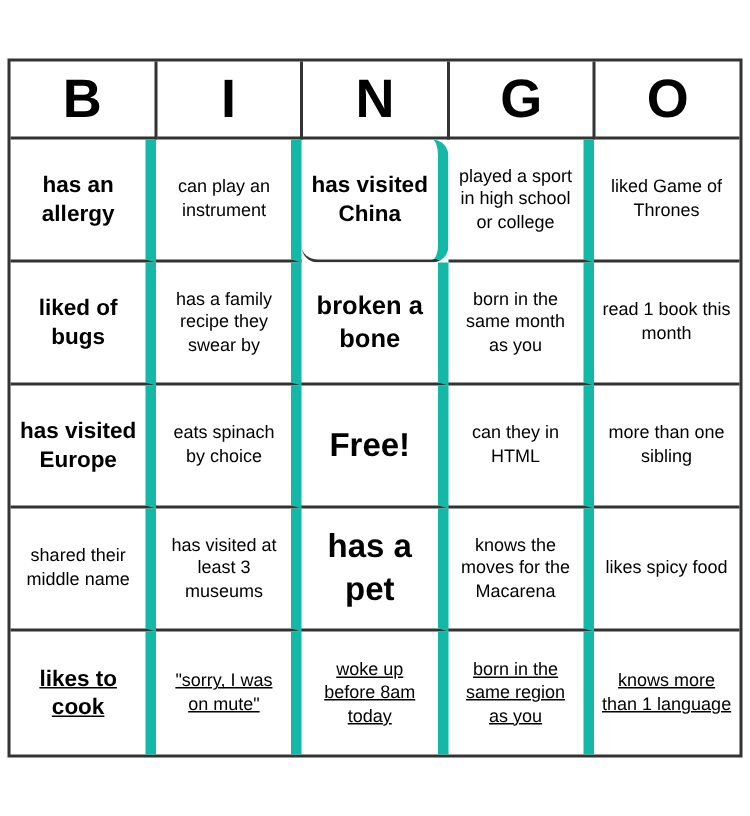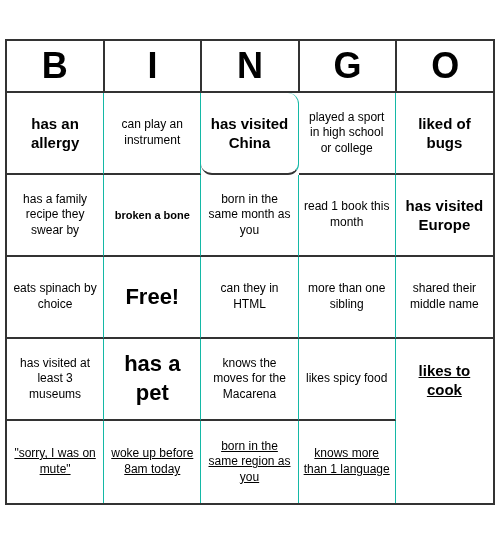"has an allergy" .bingo-cell { border-right: 1px solid #14b8a6 -> 7px solid #14b8a6 }
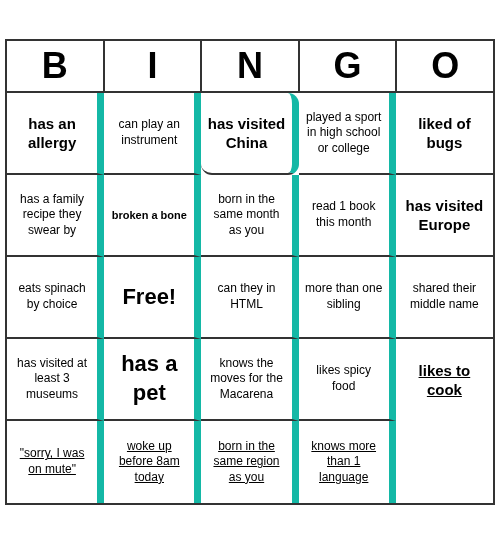"liked Game of Thrones" div.bingo-cell { html: none -> <div>liked Game of Thrones</div> }
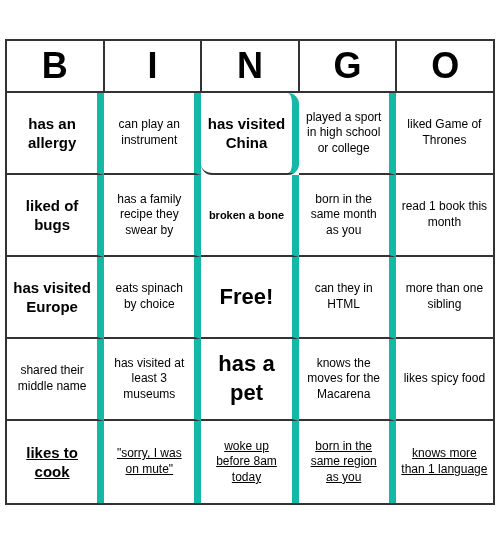"broken a bone" div.bingo-cell { font-size: 11px -> 17px }
